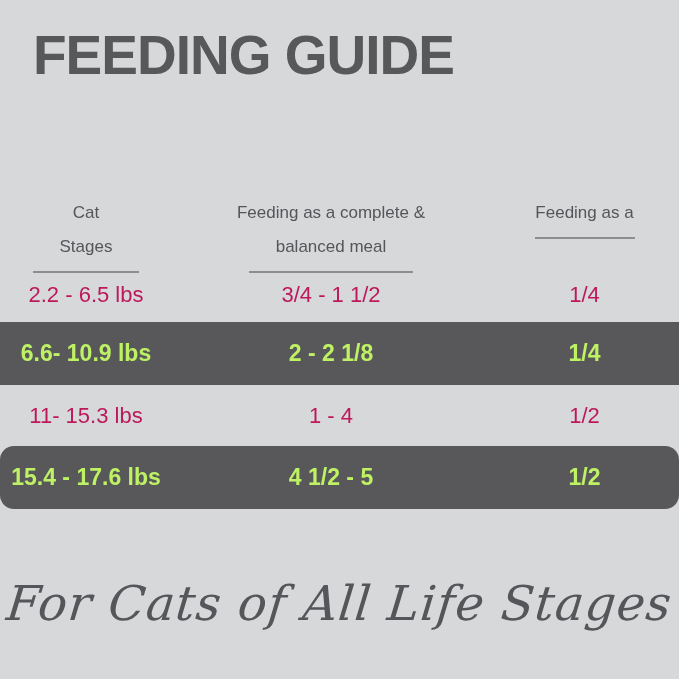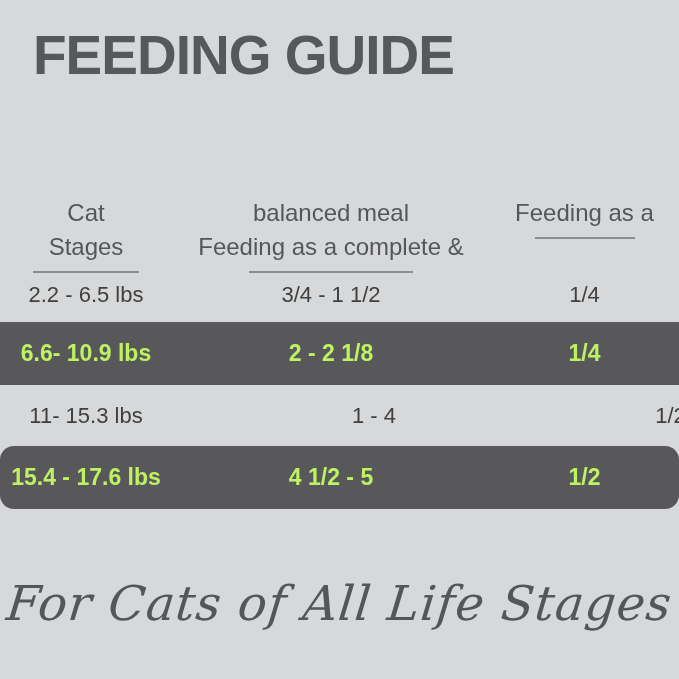"Cat" .thead { font-size: 24px -> 17px }
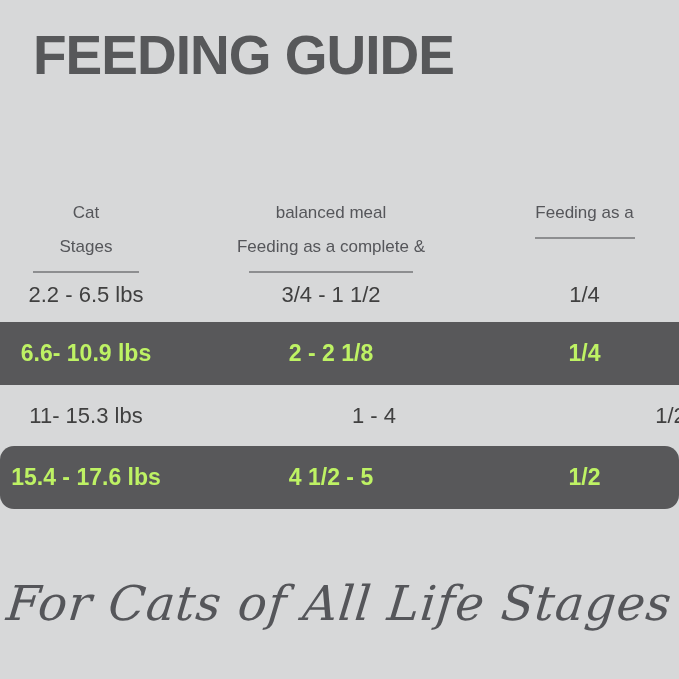"balanced meal" span { order: before "Feeding as a complete &" -> after "Feeding as a complete &" }
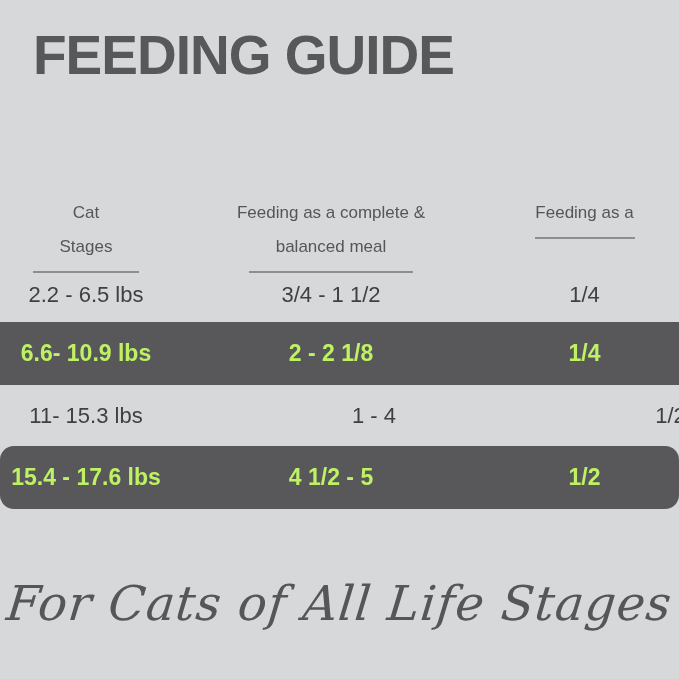"2.2 - 6.5 lbs" .row { color: #404040 -> #be185d }
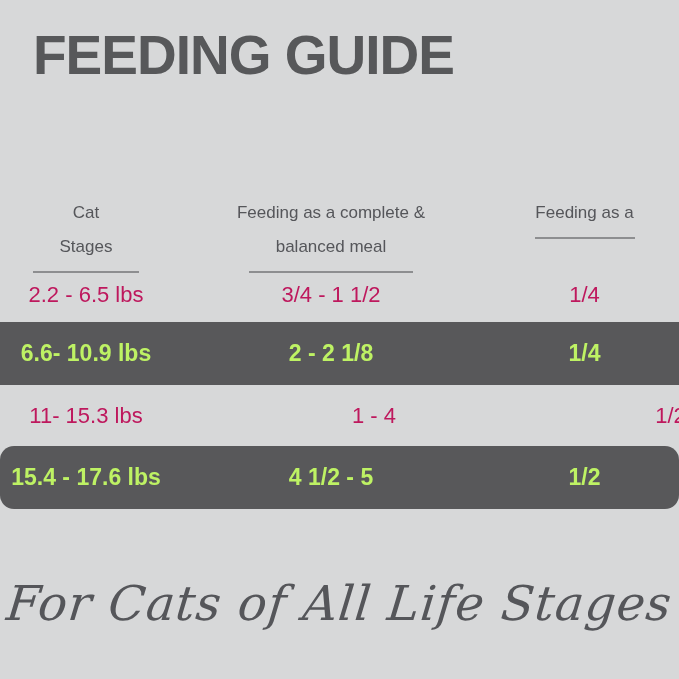"11- 15.3 lbs" .row:nth-child(3) { gap: 43px -> none }
